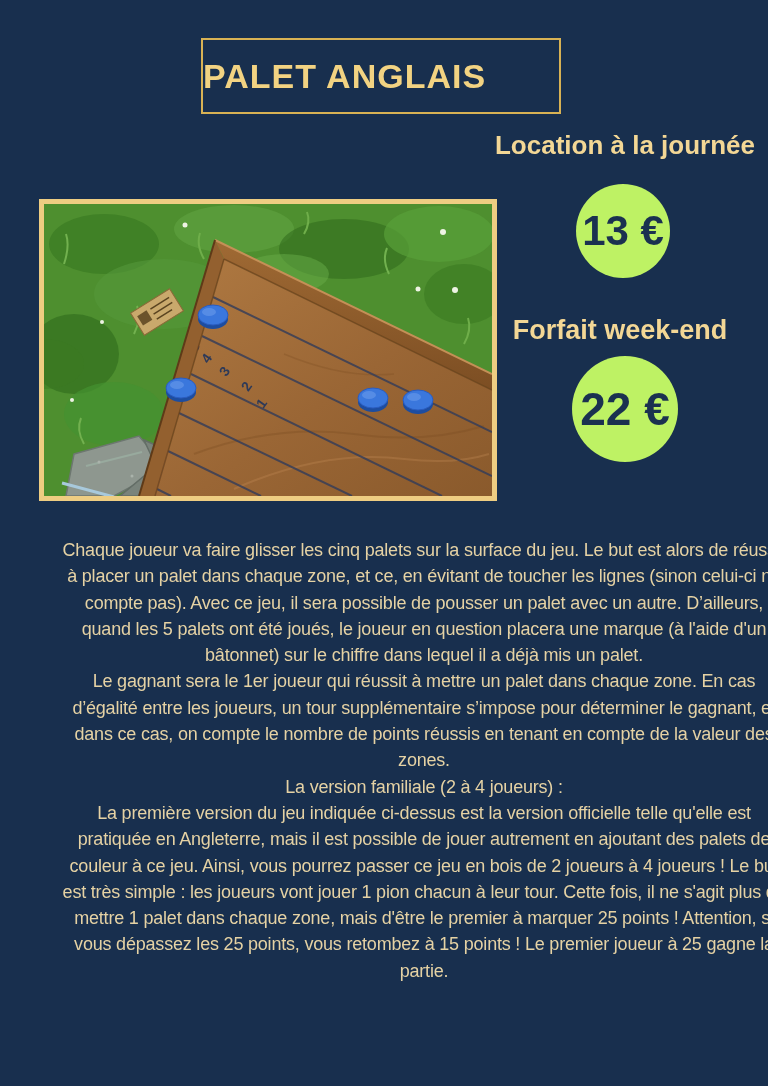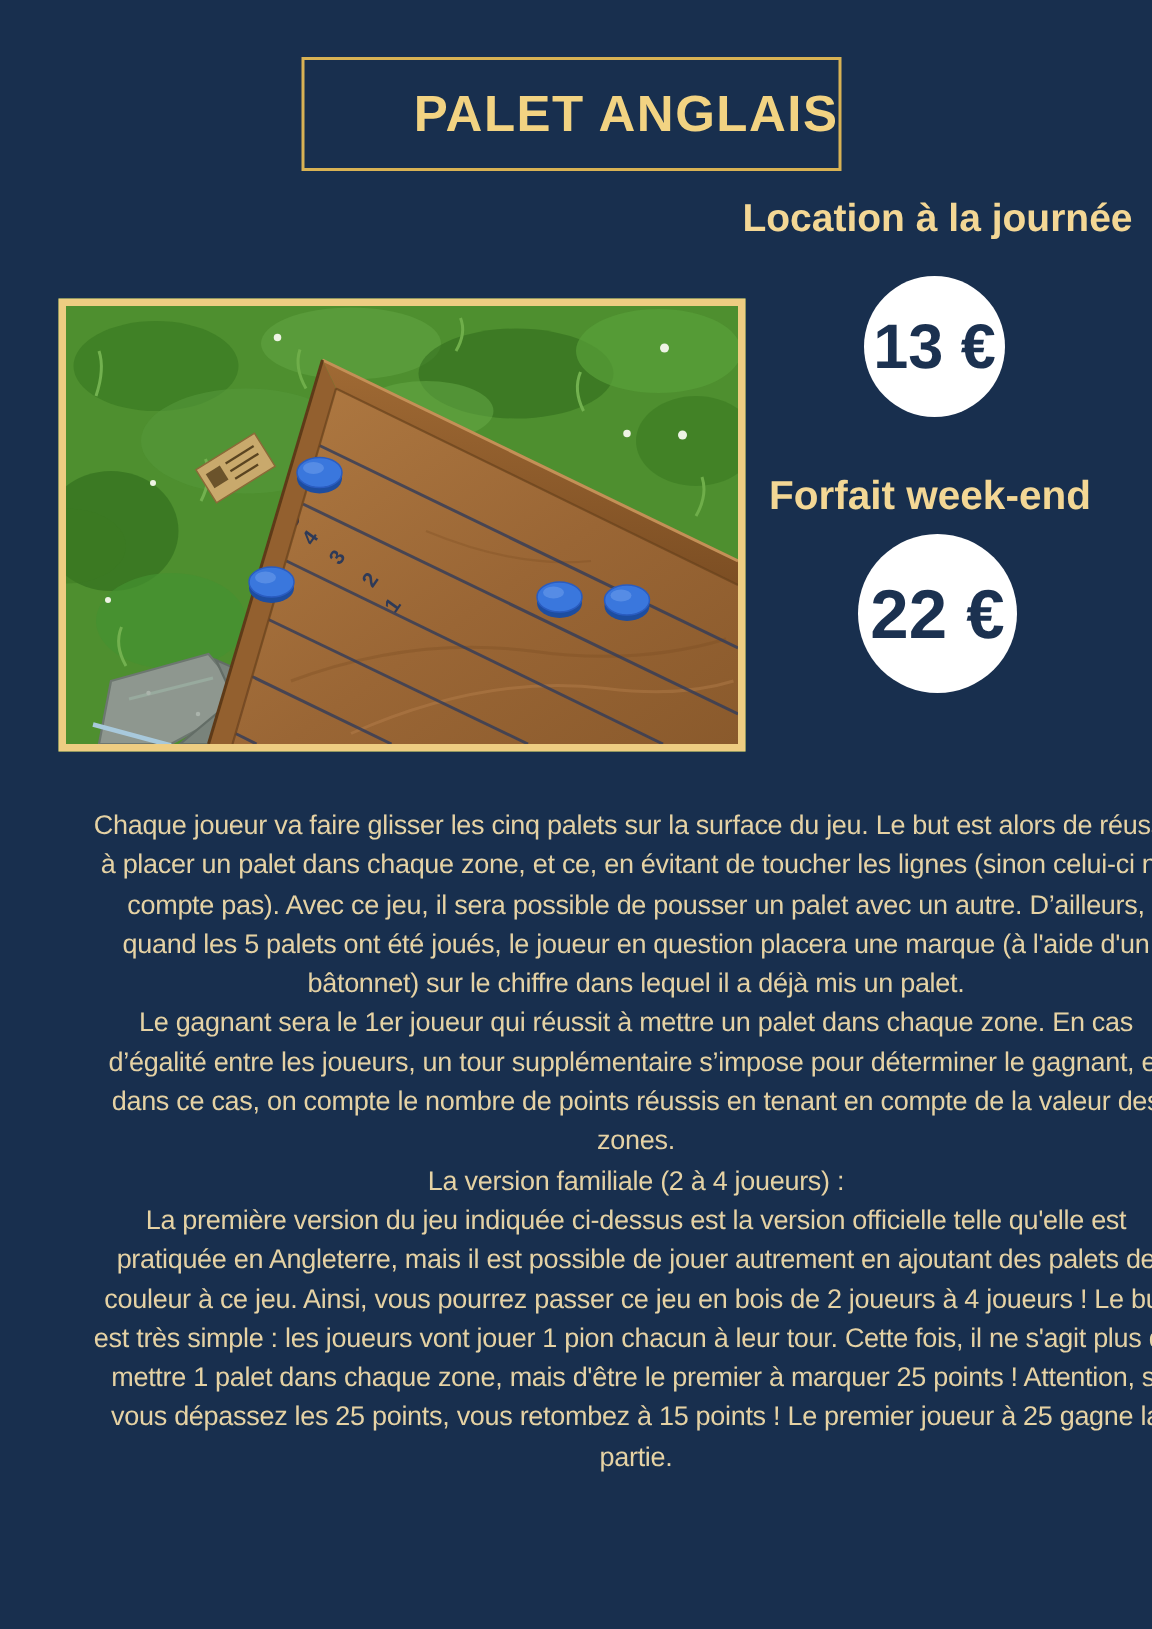"PALET ANGLAIS" .title-box { justify-content: flex-end -> flex-start }
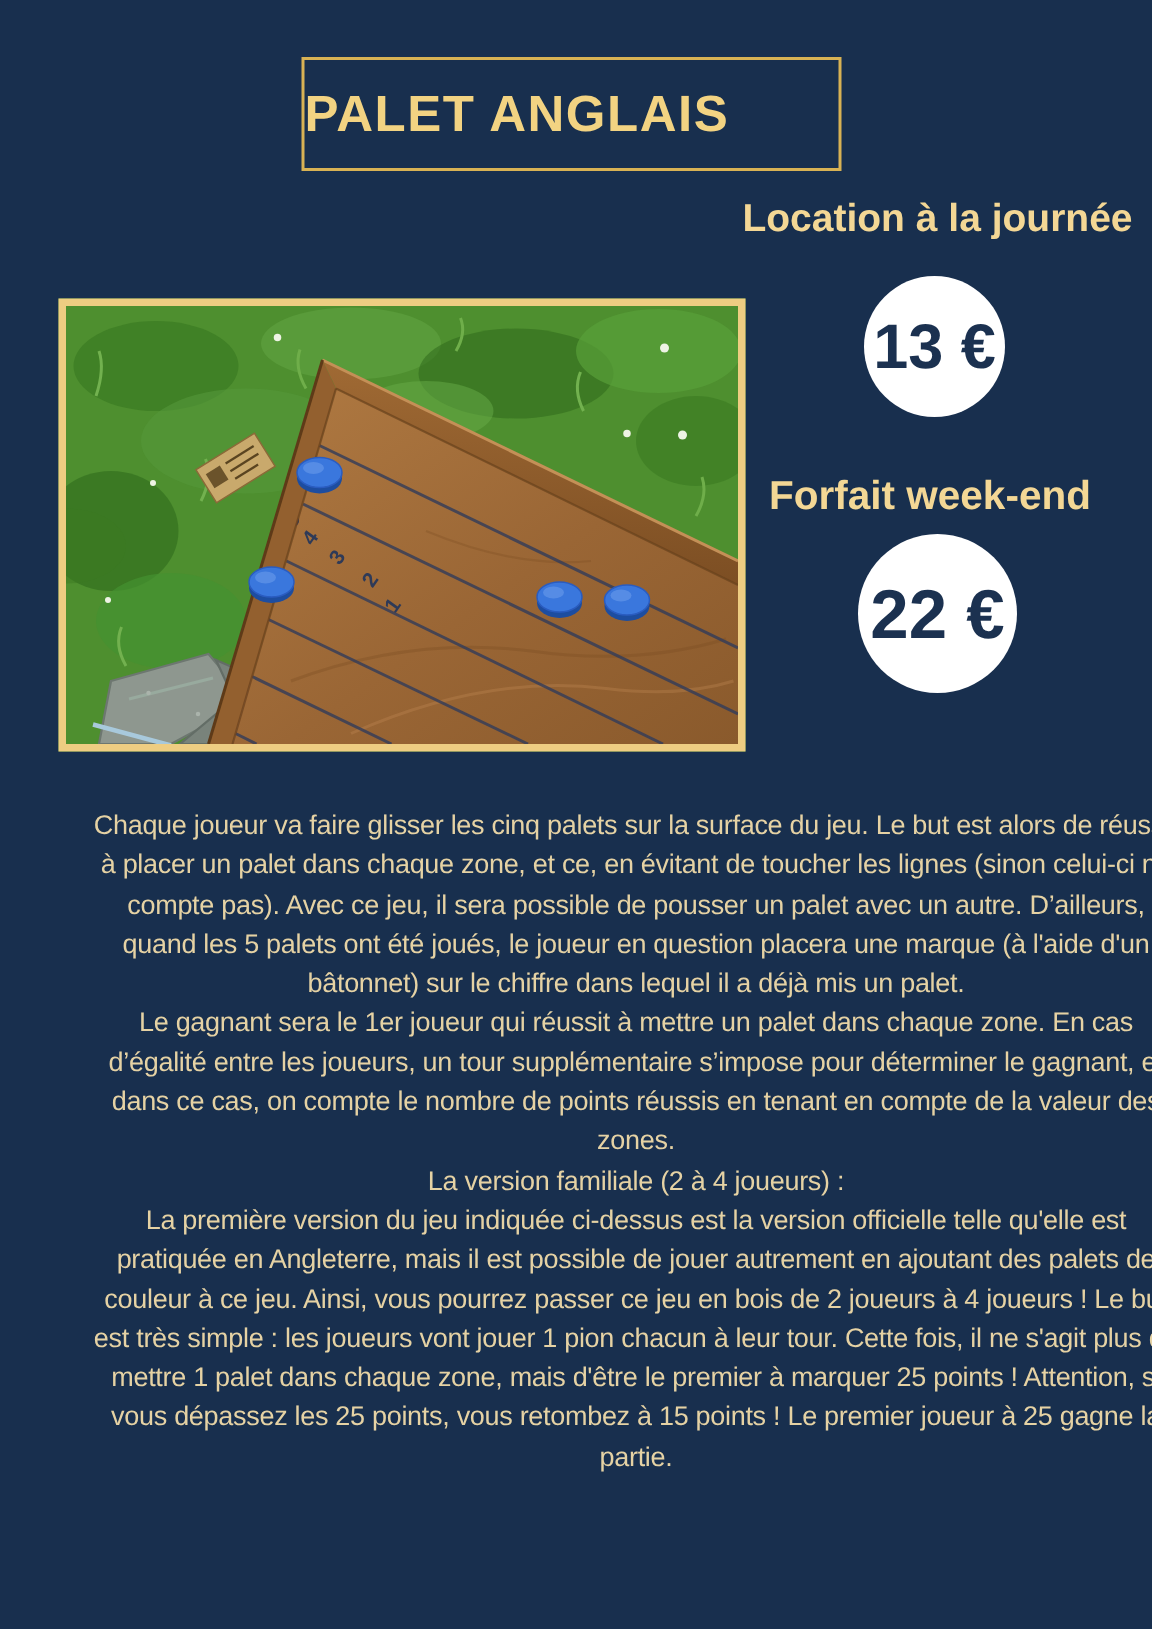"13 €" .price-circle { background: #ffffff -> #bef264 }
